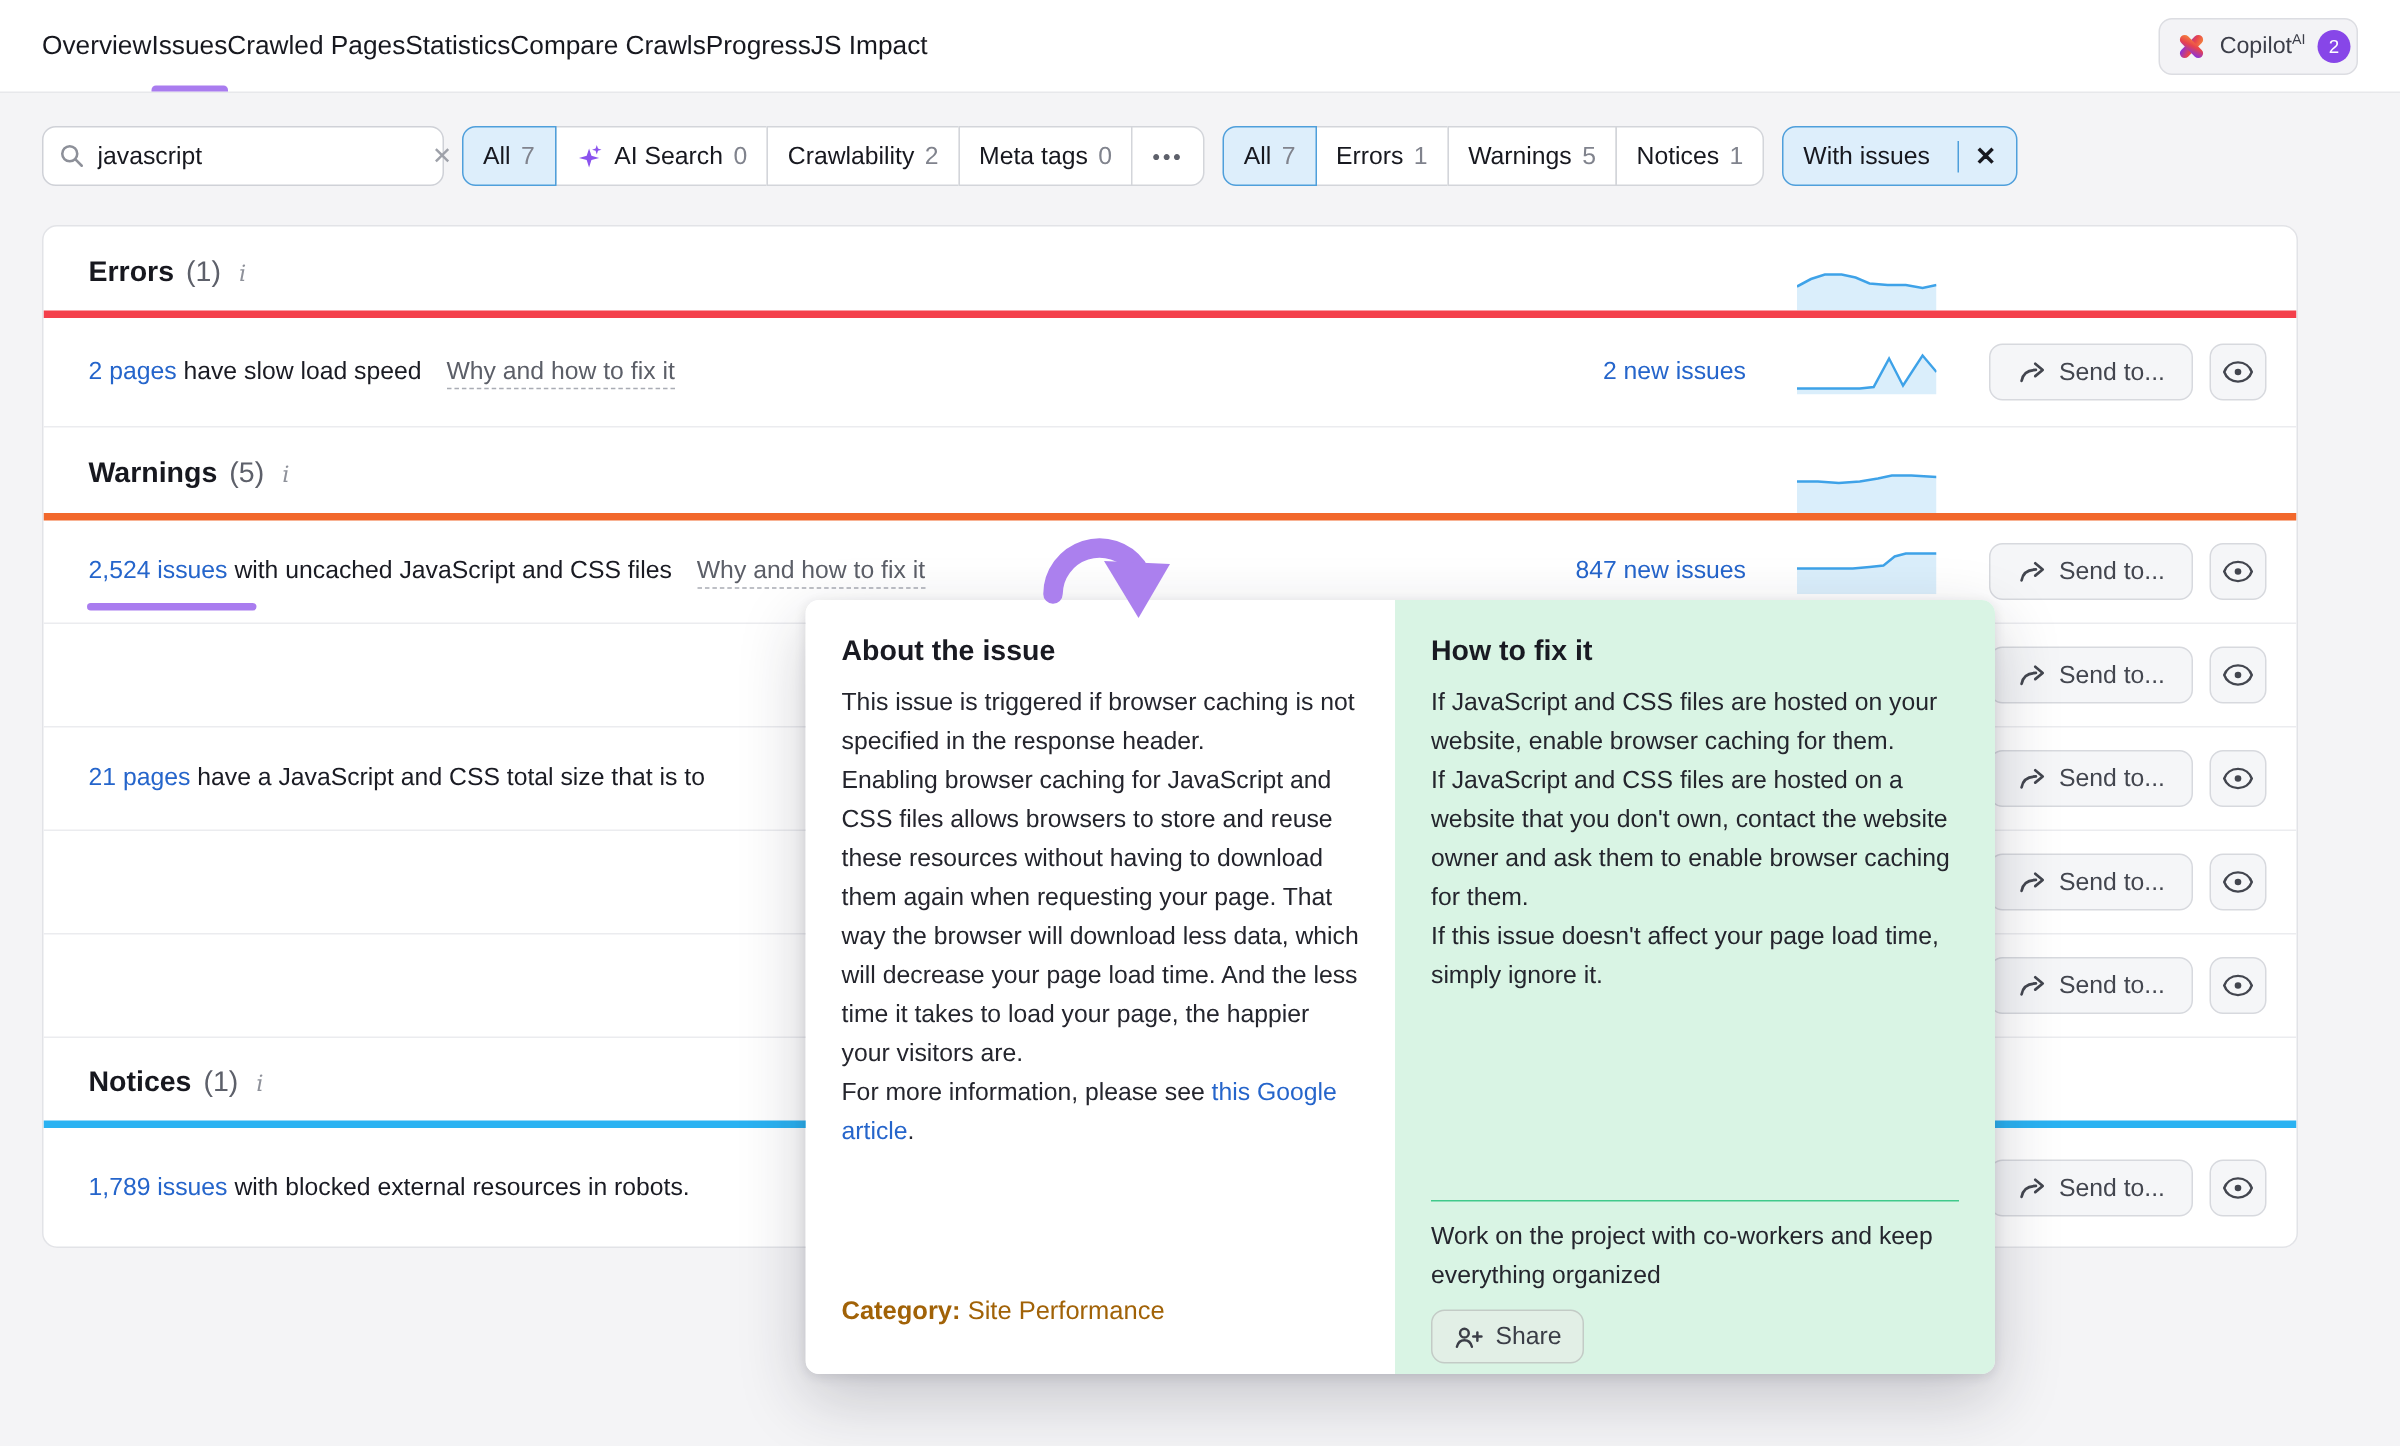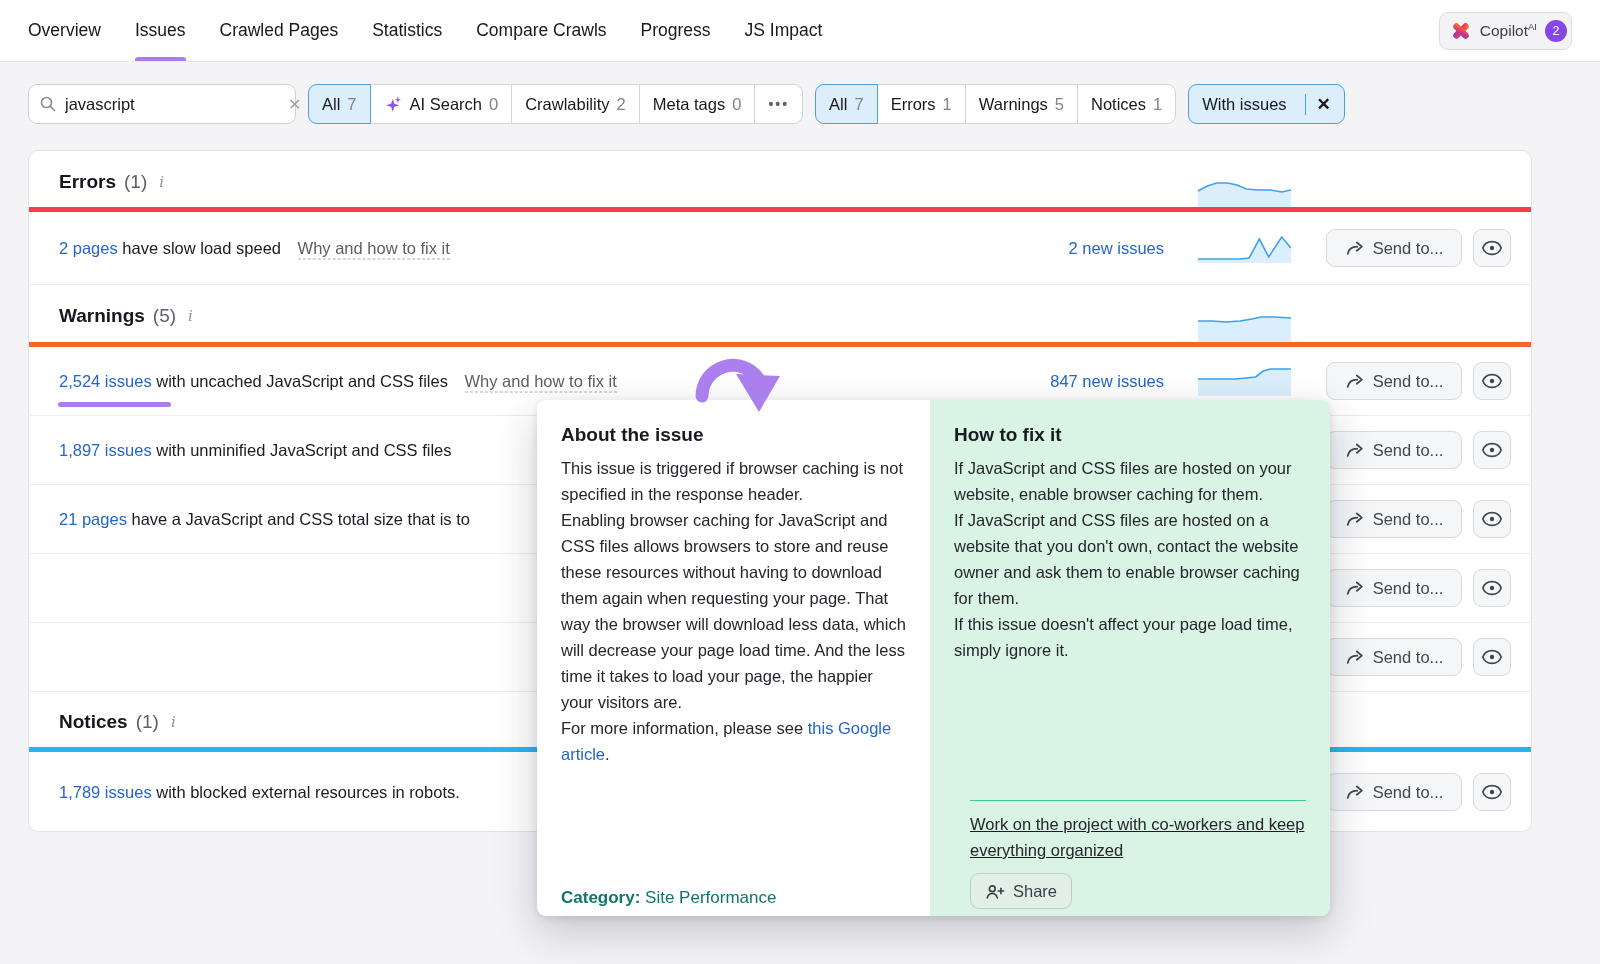"Overview" .nav { gap: 34px -> none }
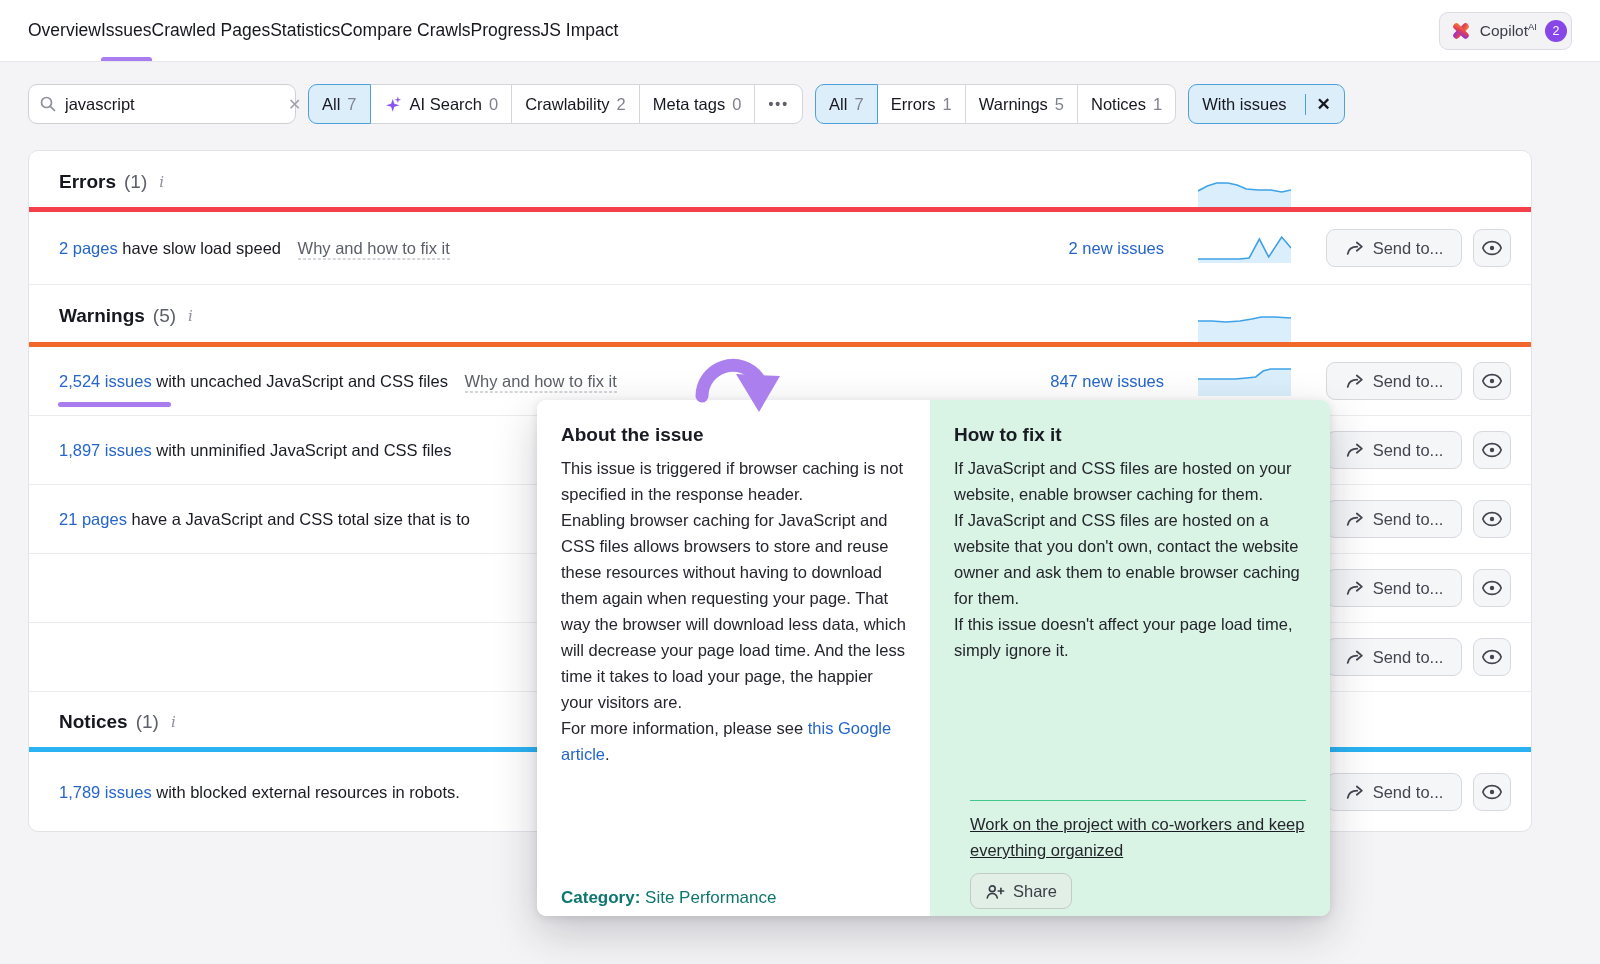"1,897 issues with unminified JavaScript" div.row-text { html: <div> <a>1,897 issues</a> <span>with unminified JavaScript and CSS files</span> </div> -> none }
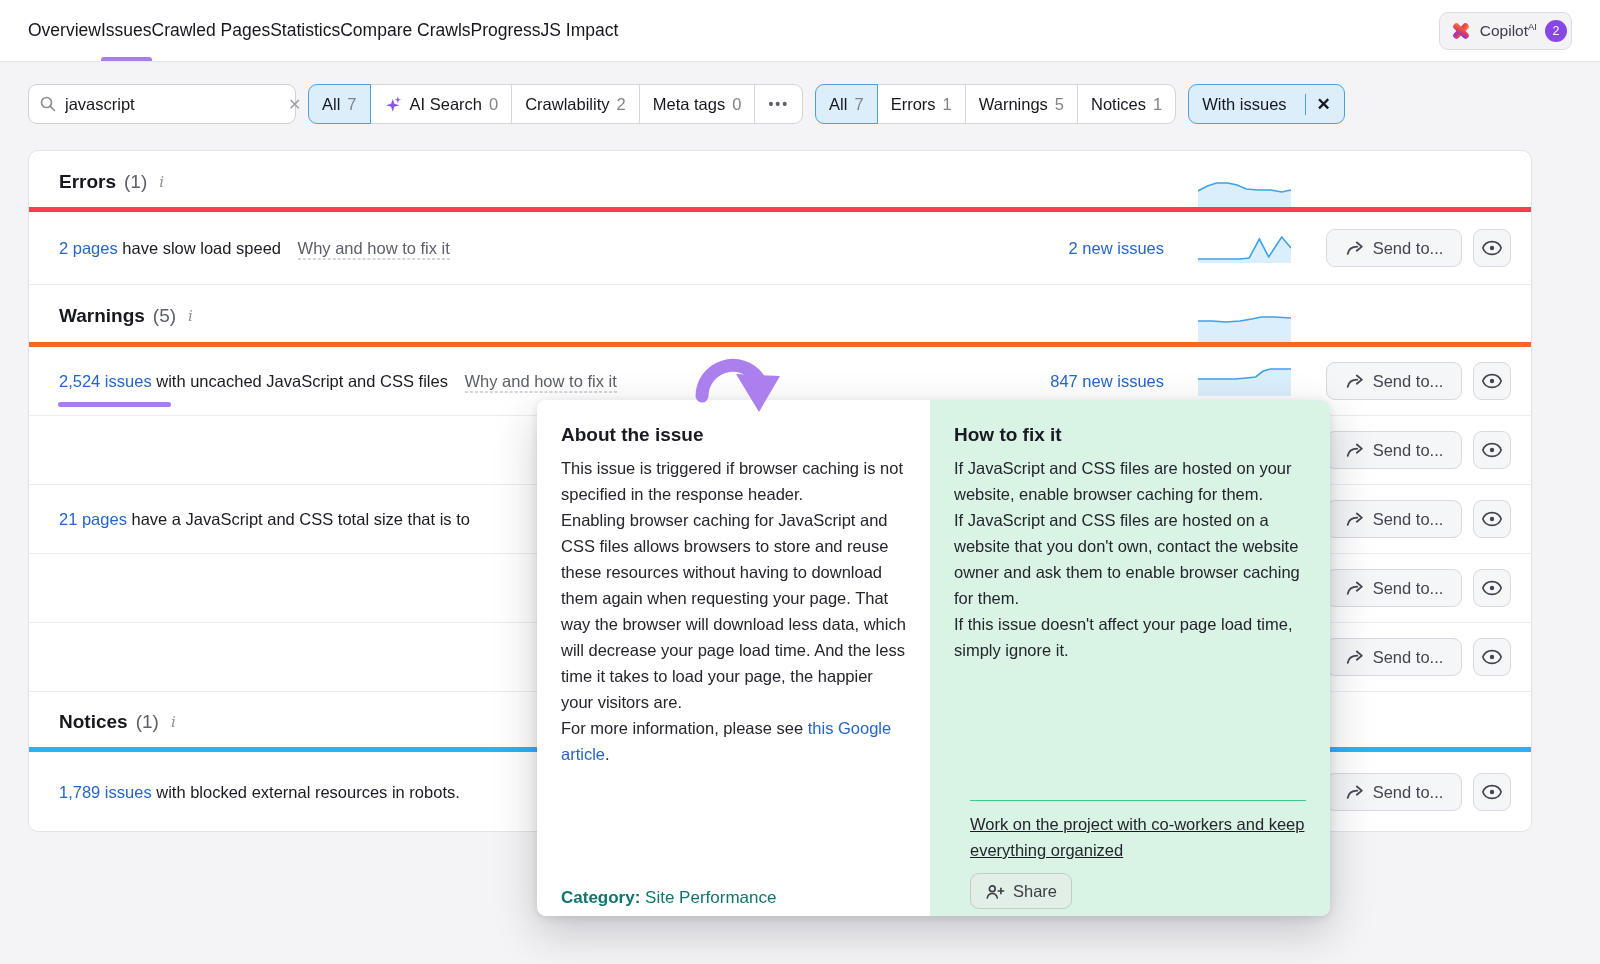"Work on the project with" .howto-bottom { left: 40px -> 24px; text-decoration: underline -> none }
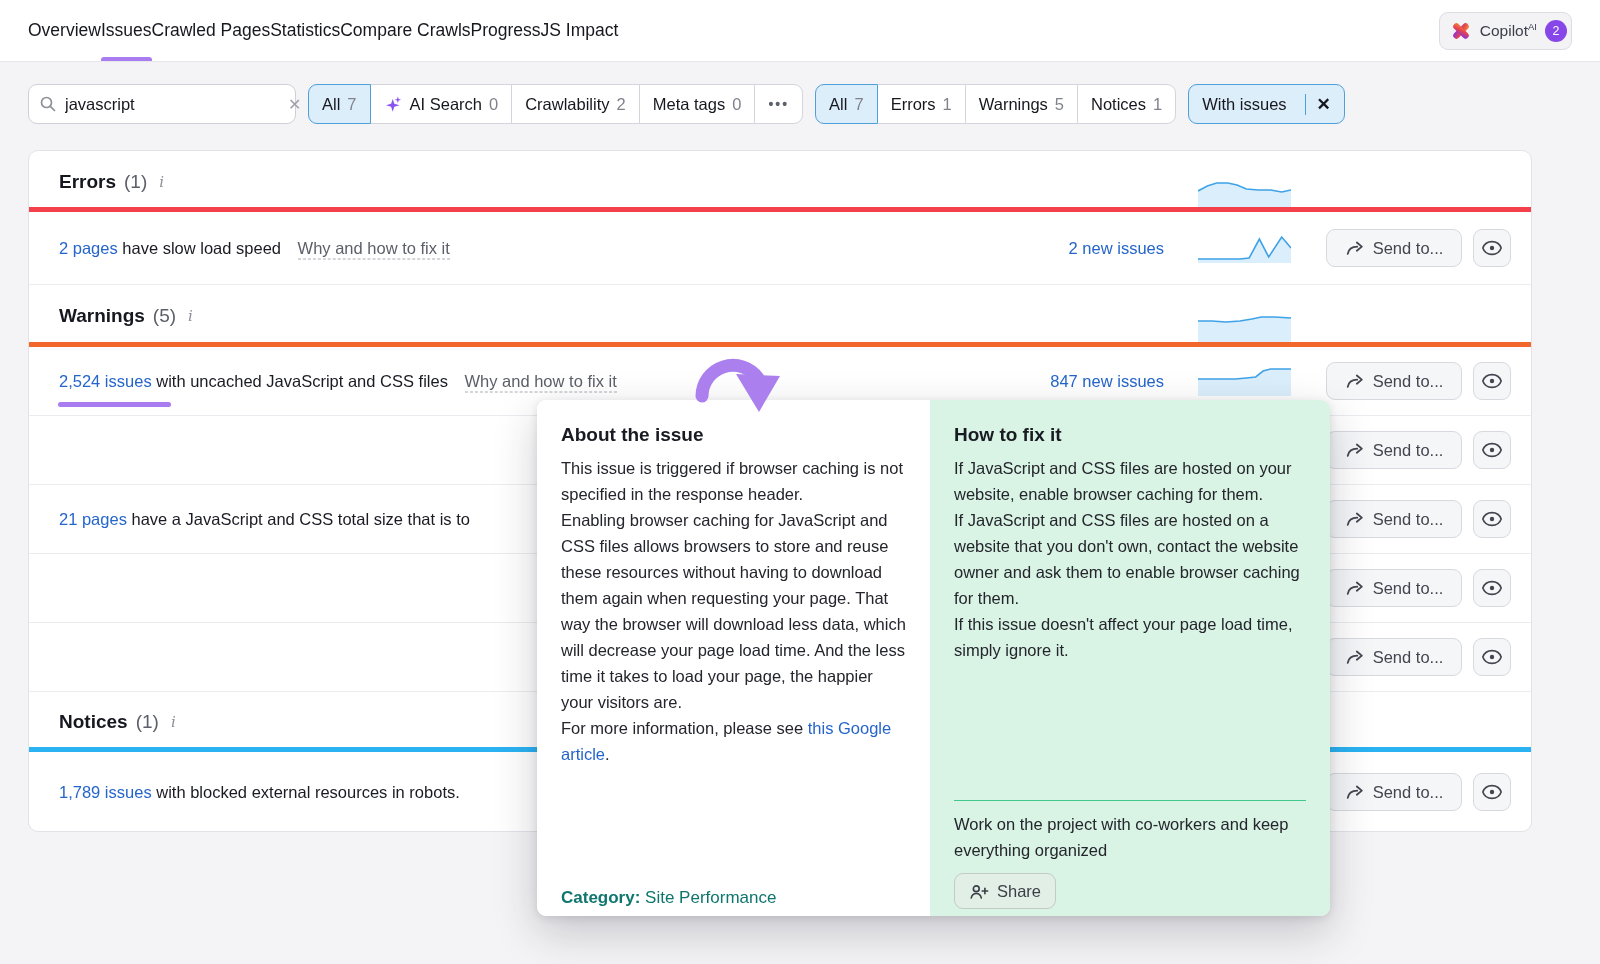"Category: Site Performance" .pop-cat { bottom: 8px -> 32px; color: #0f766e -> #a16207 }
